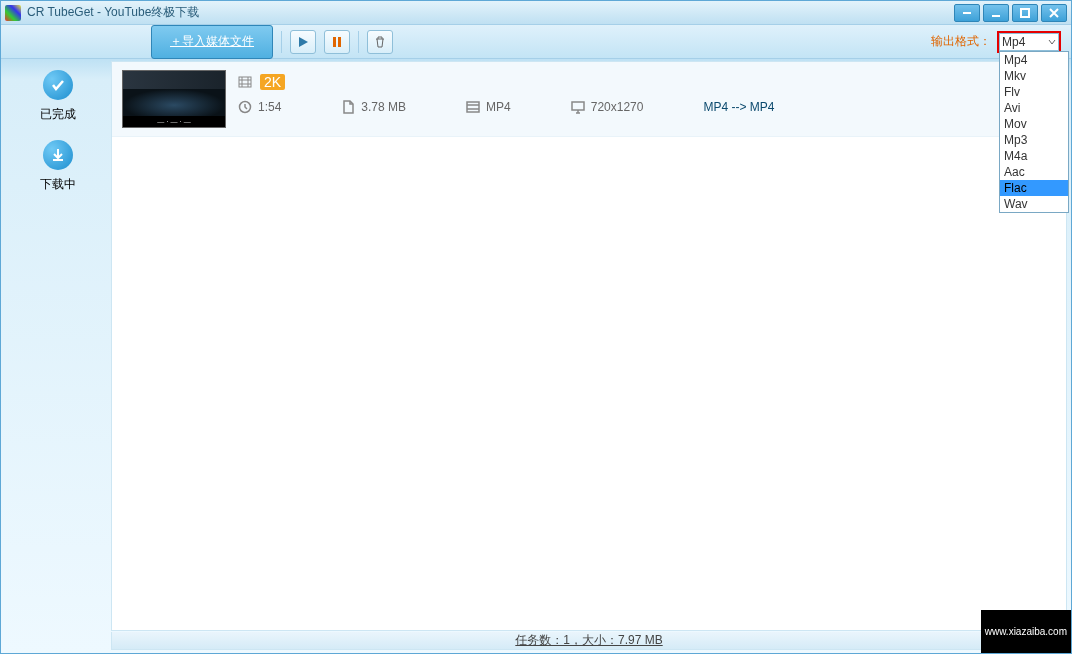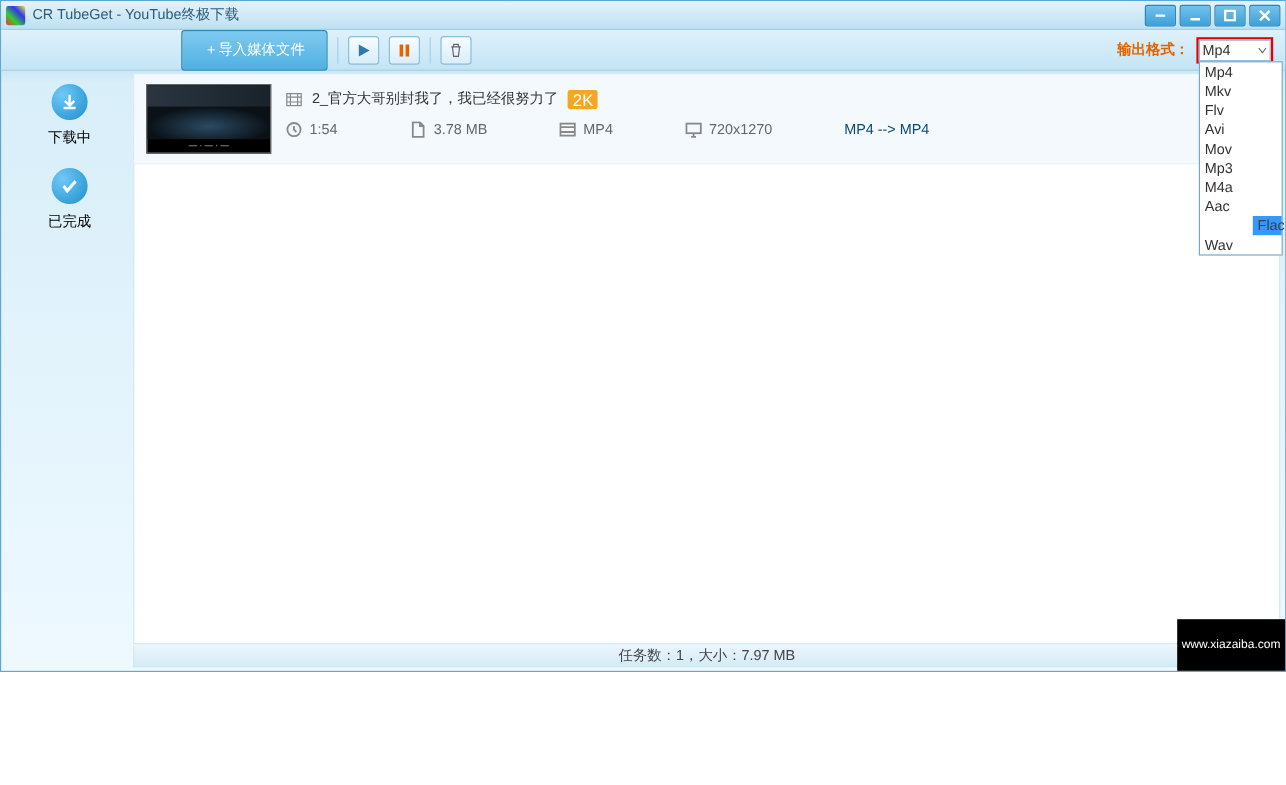"CR TubeGet - YouTube终极下载" .window { height: 560px -> 654px }
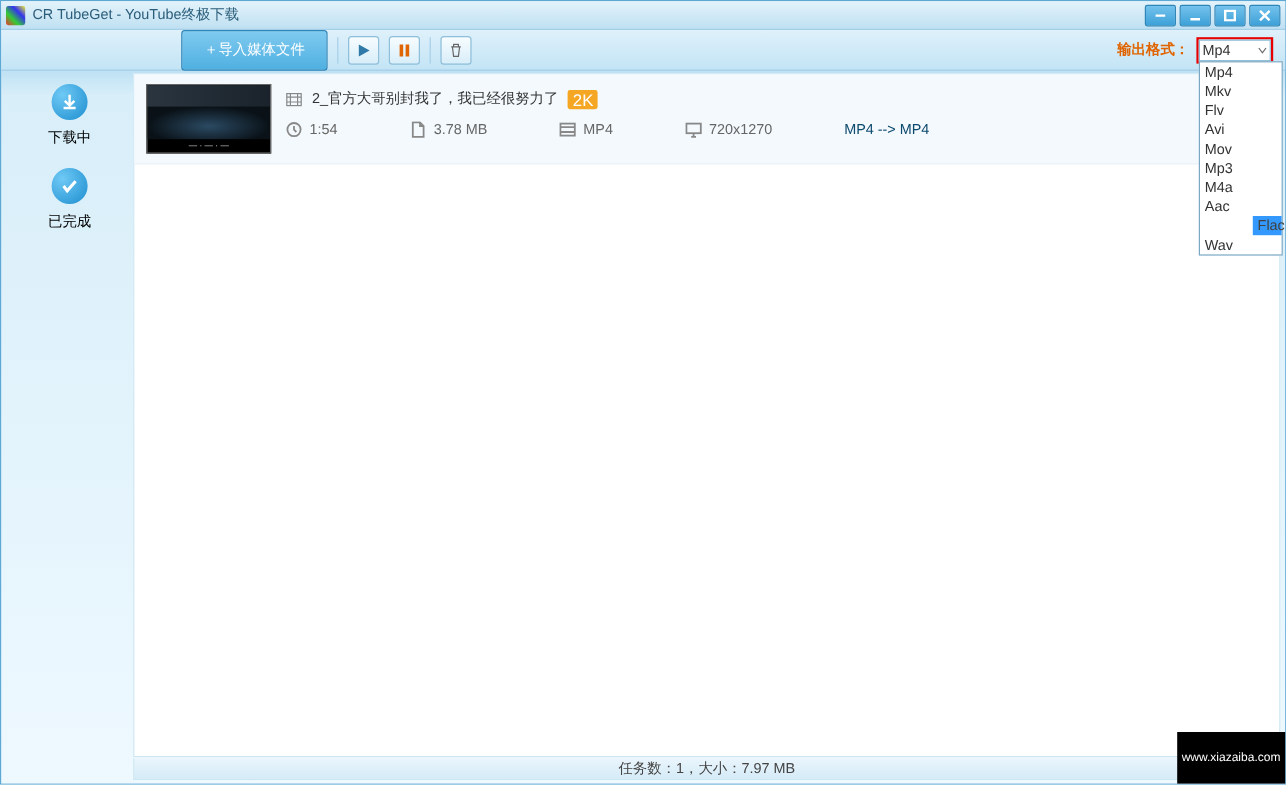"＋导入媒体文件" .import-btn { text-decoration: none -> underline }
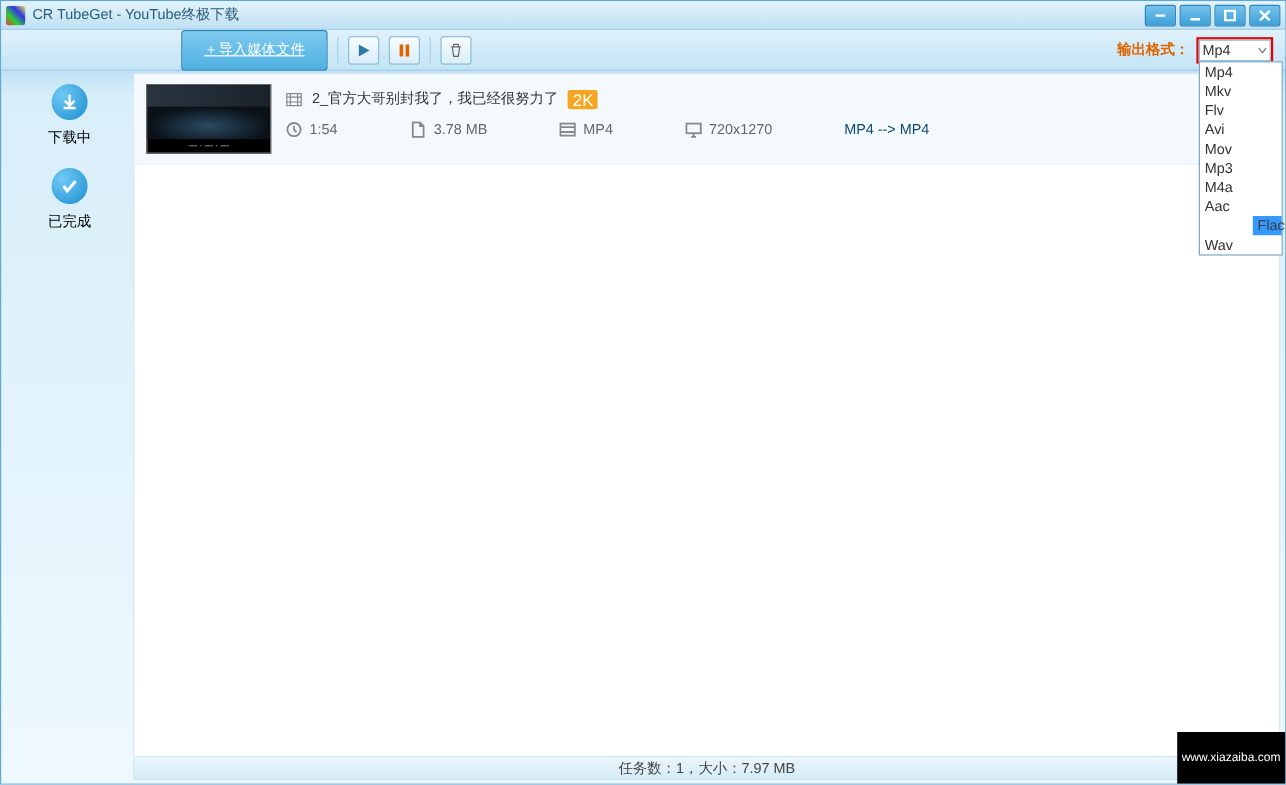"输出格式：" .out-label { font-weight: bold -> normal }
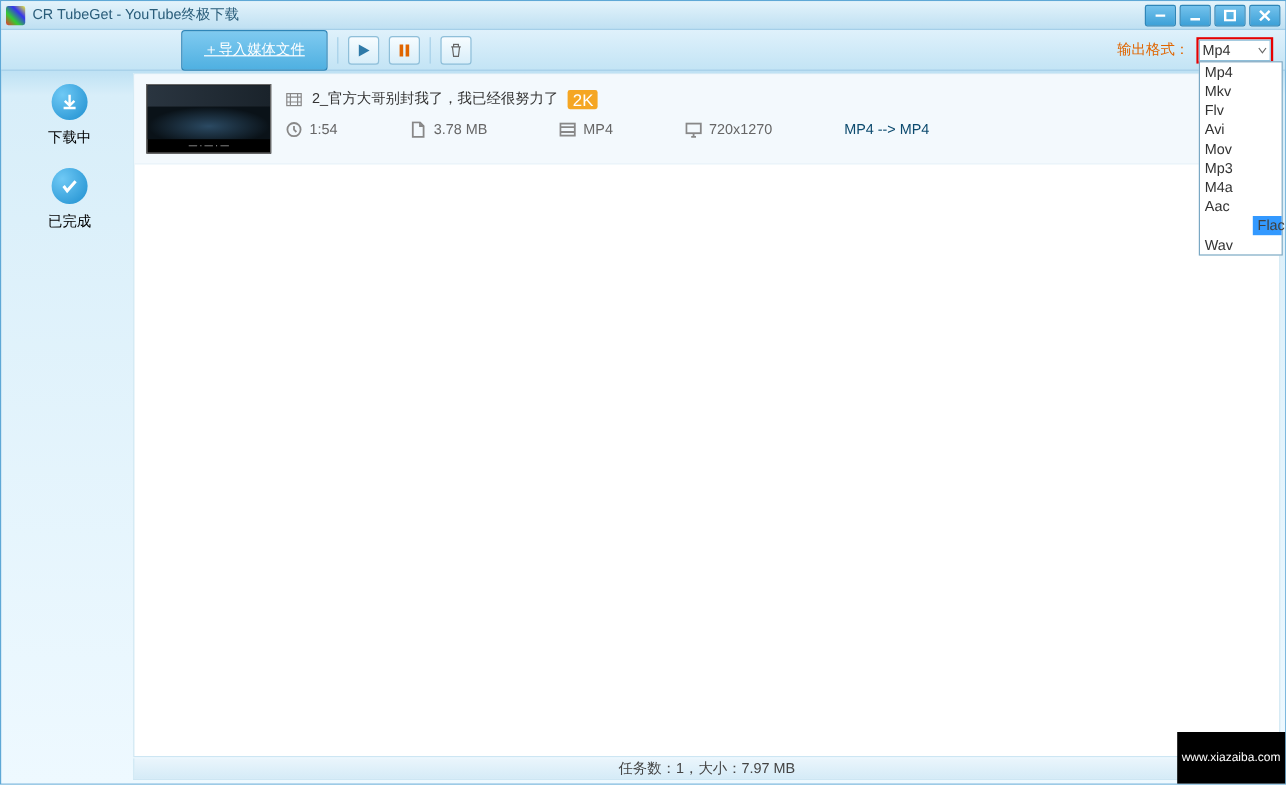"2_官方大哥别封我了，我已经很努力了" span { html: <span>2_官方大哥别封我了，我已经很努力了</span> -> none }
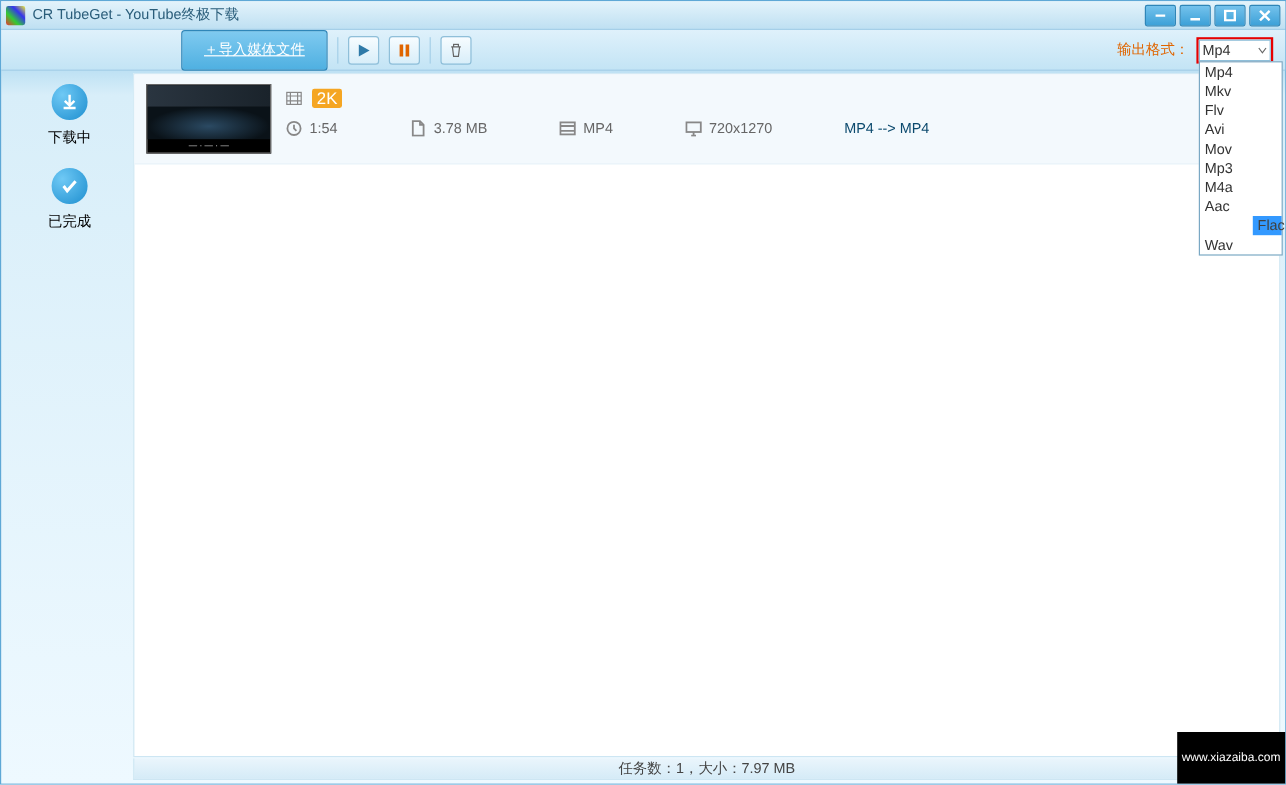"下载中" div.side-item { order: before "已完成" -> after "已完成" }
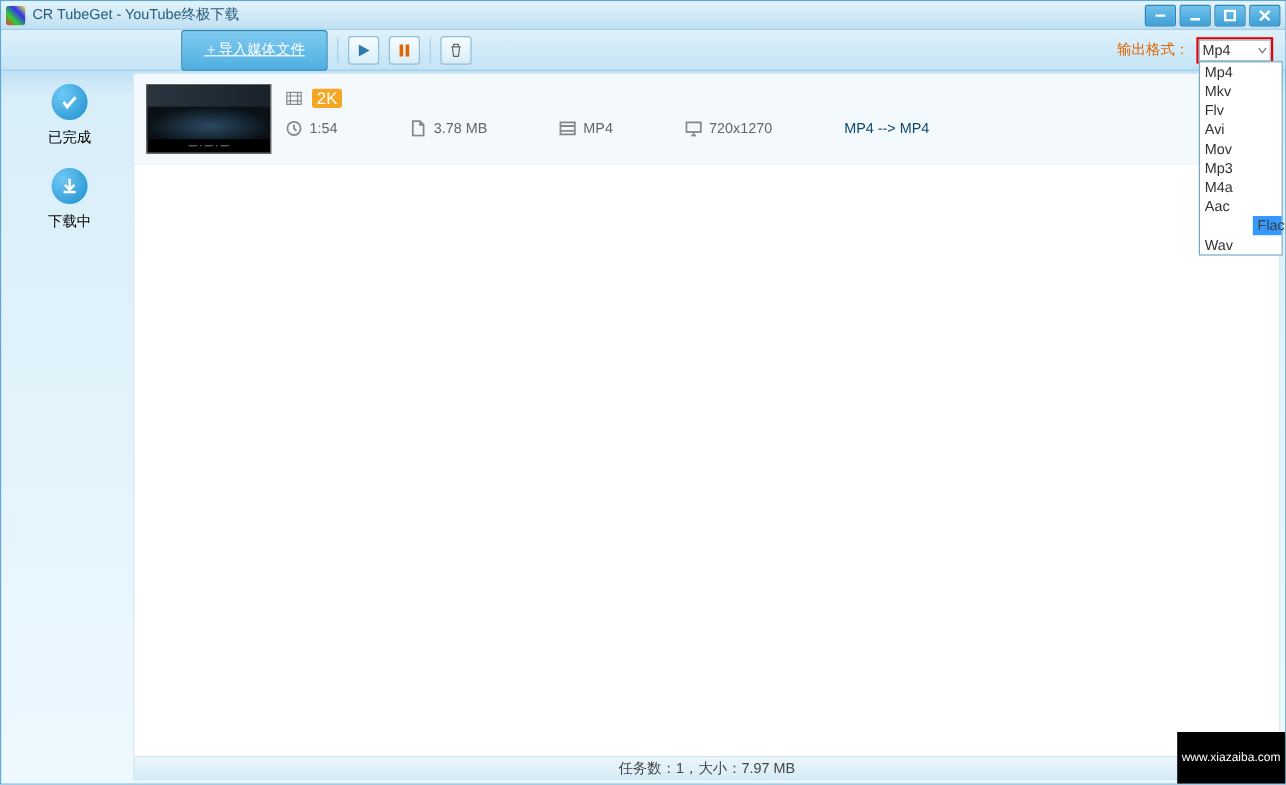"Flac" .format-dd div.hi { color: #404040 -> #000000; margin-left: 44px -> none }
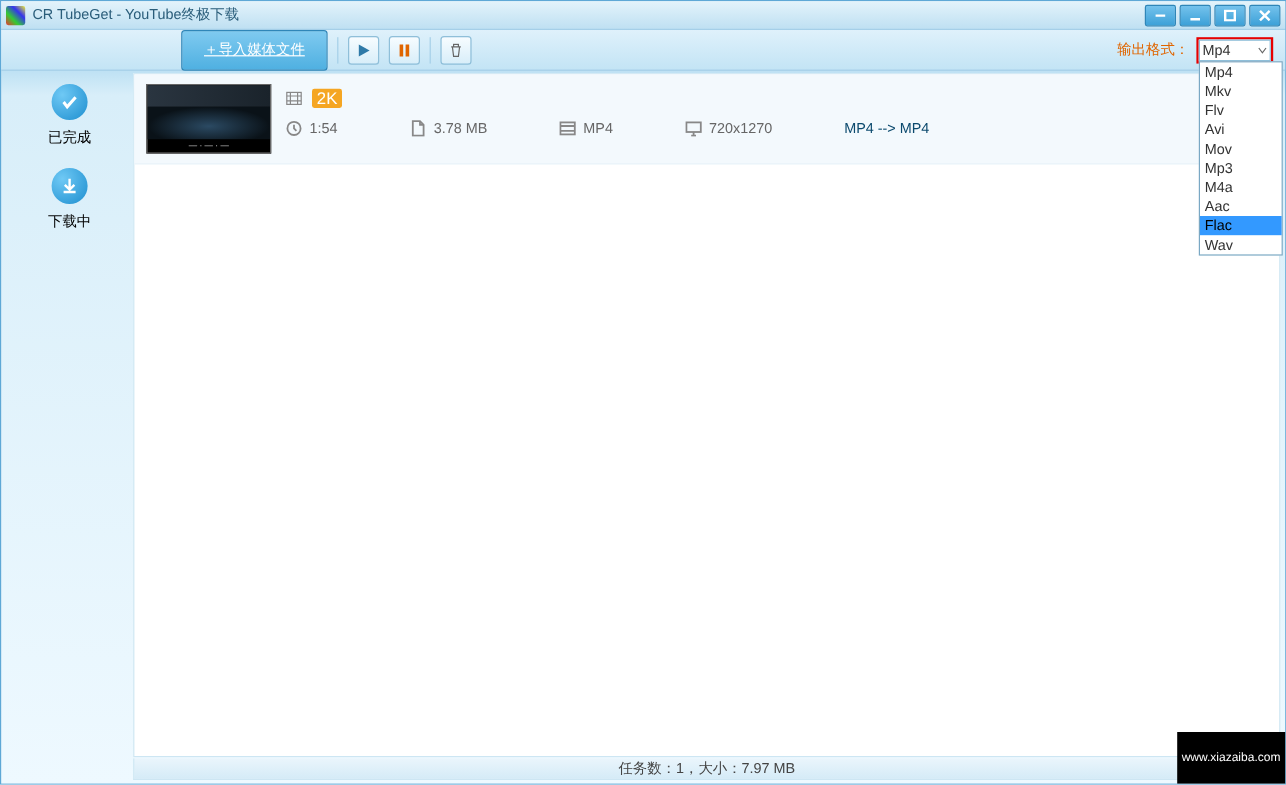"任务数：1，大小：7.97 MB" .statusbar { text-decoration: none -> underline }
